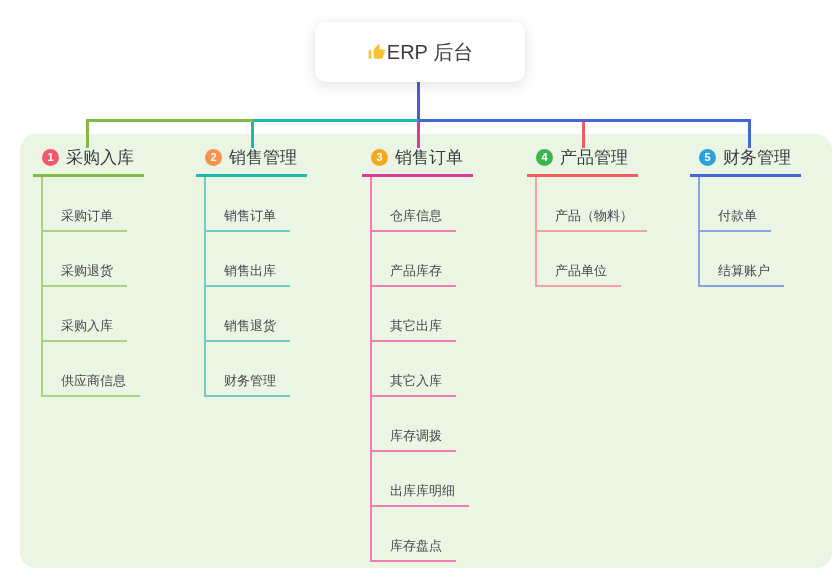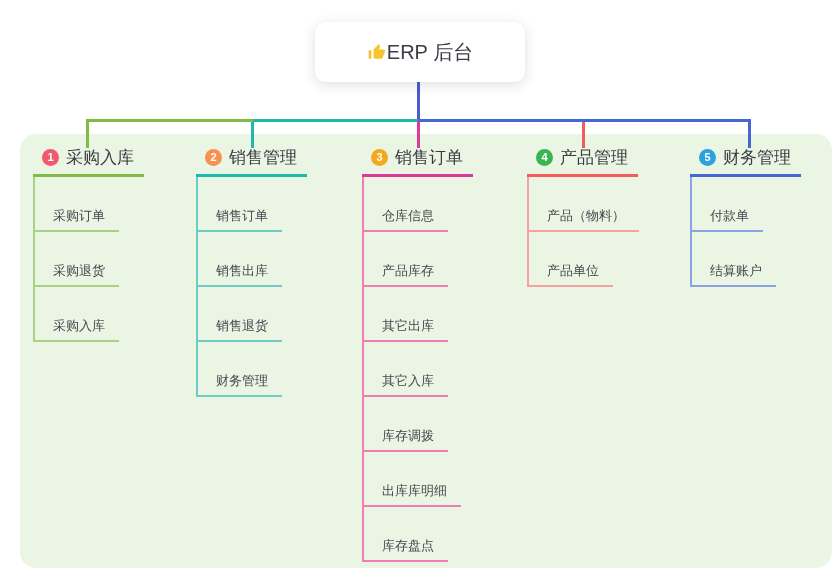"采购订单" .kids { margin-left: none -> 8px }
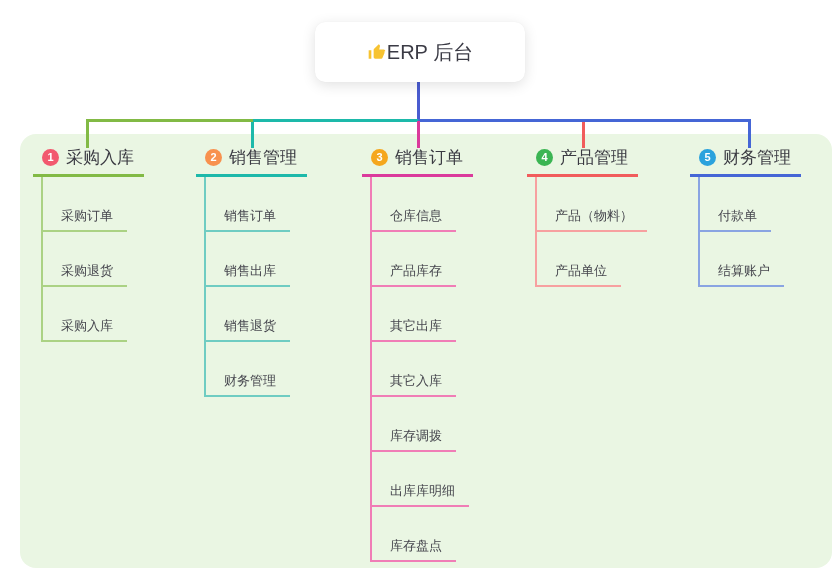"供应商信息" div.kid { html: none -> <div>供应商信息</div> }
